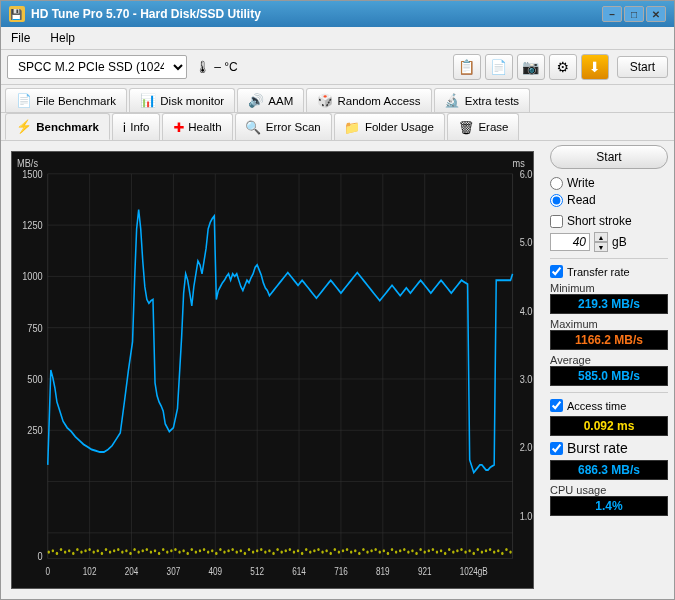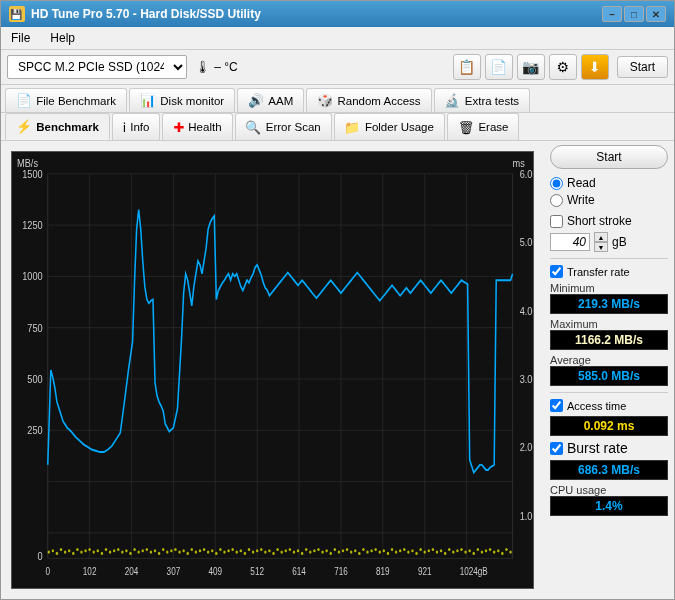"Read" label.radio-item { order: before "Write" -> after "Write" }
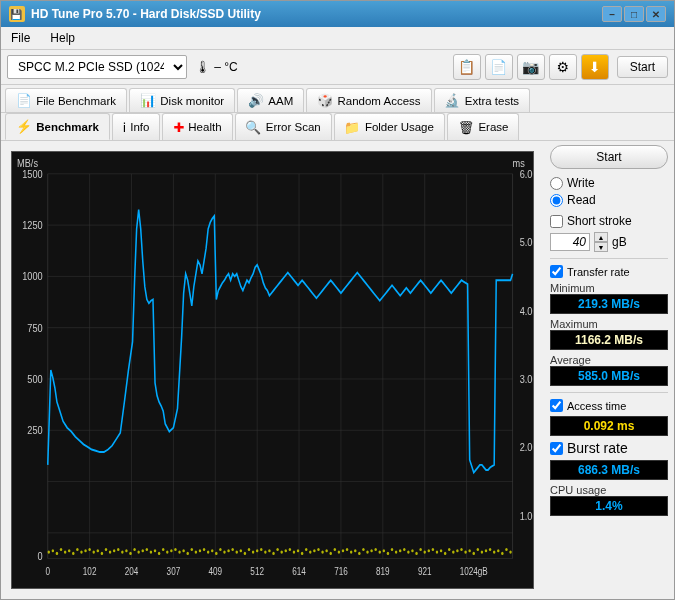"1166.2 MB/s" div.metric-value { color: #fef9c3 -> #f97316 }
